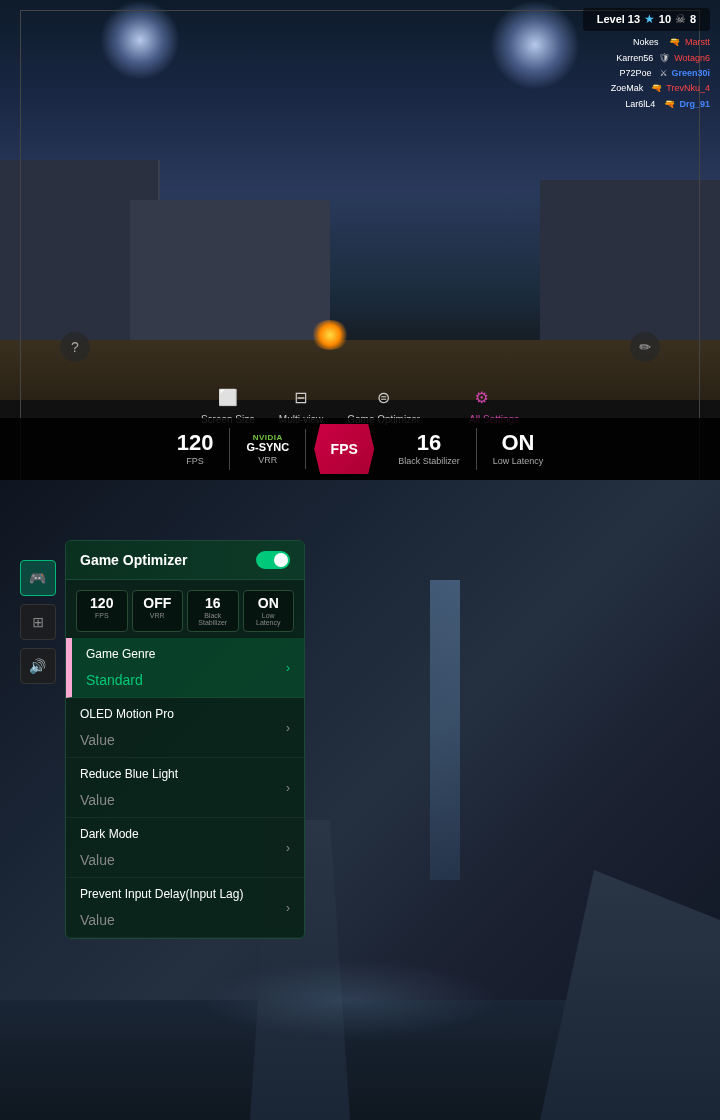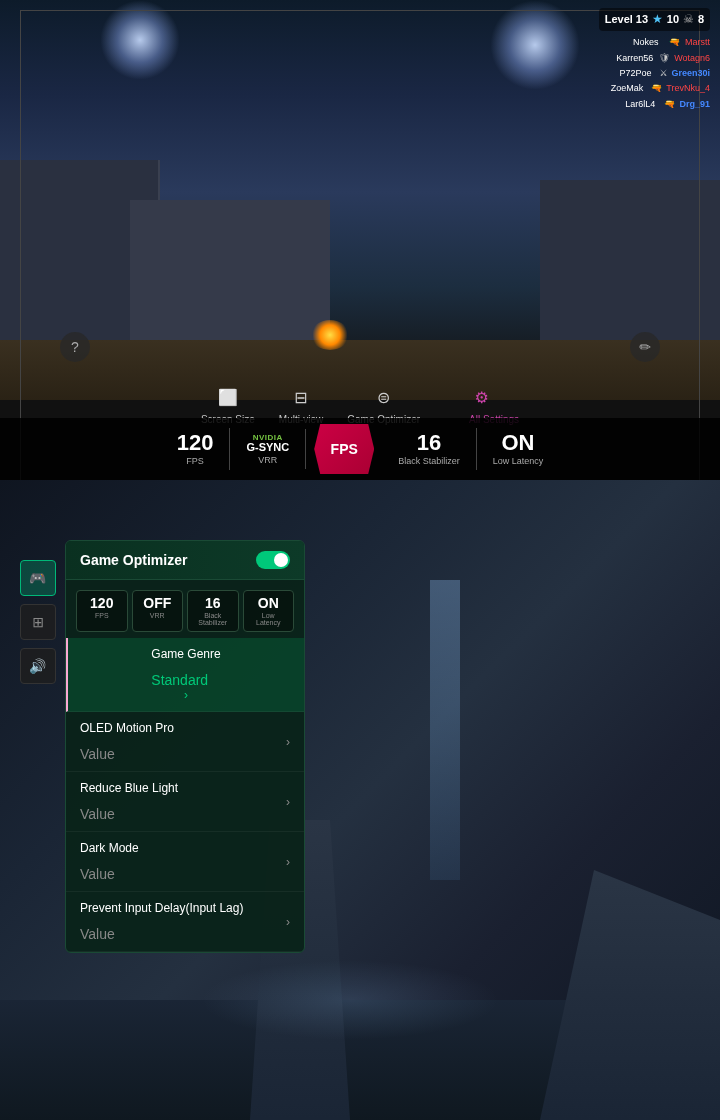"Level 13" .level-badge { padding: 2px 6px -> 2px 14px }
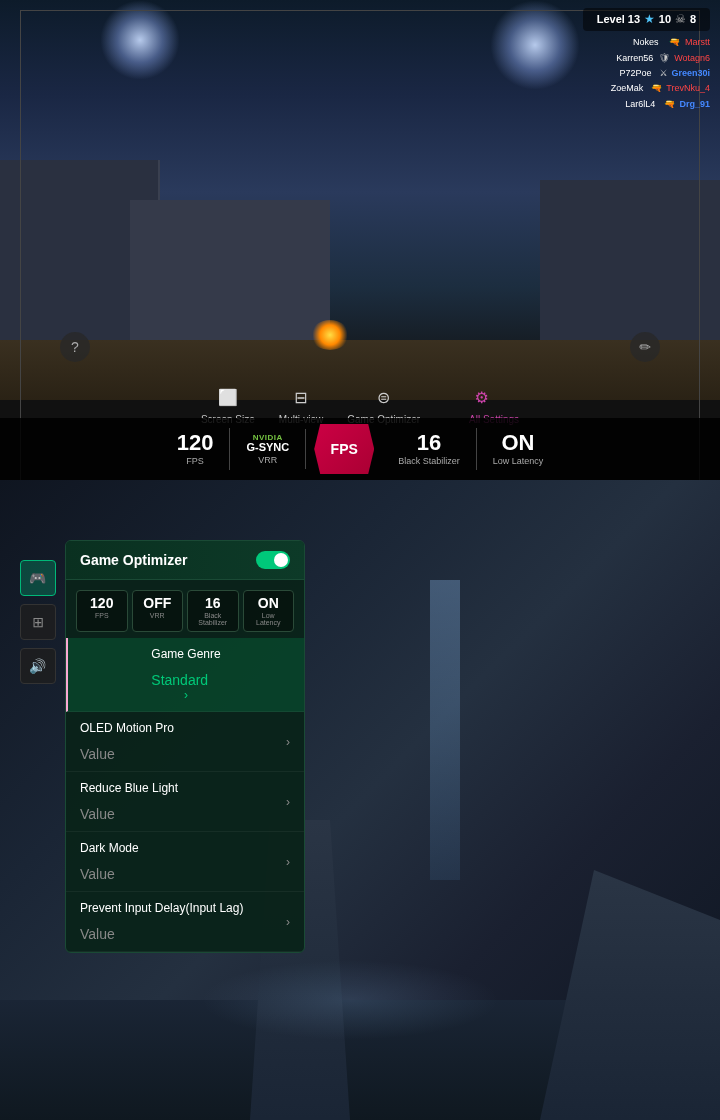"Game Genre" .menu-item.active { border-left: 2px solid #f9a8d4 -> 6px solid #f9a8d4; flex-direction: column -> none }
